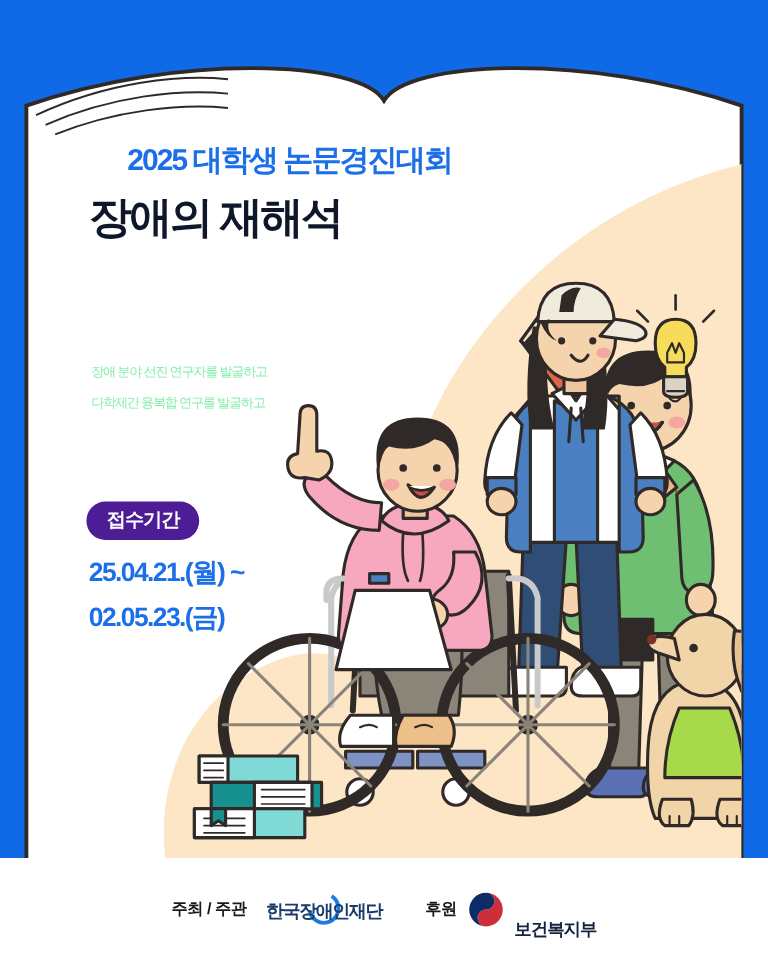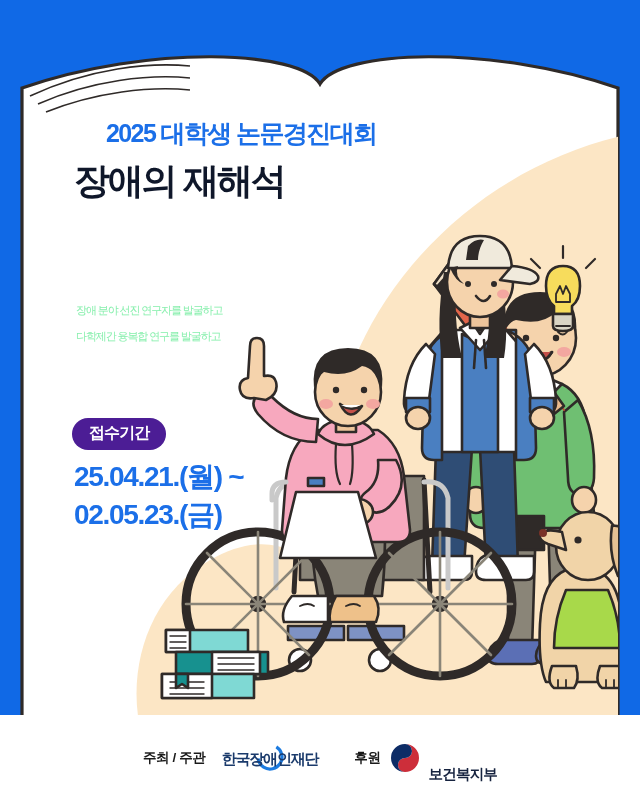"25.04.21.(월) ~" .dates { font-size: 28px -> 22px }
